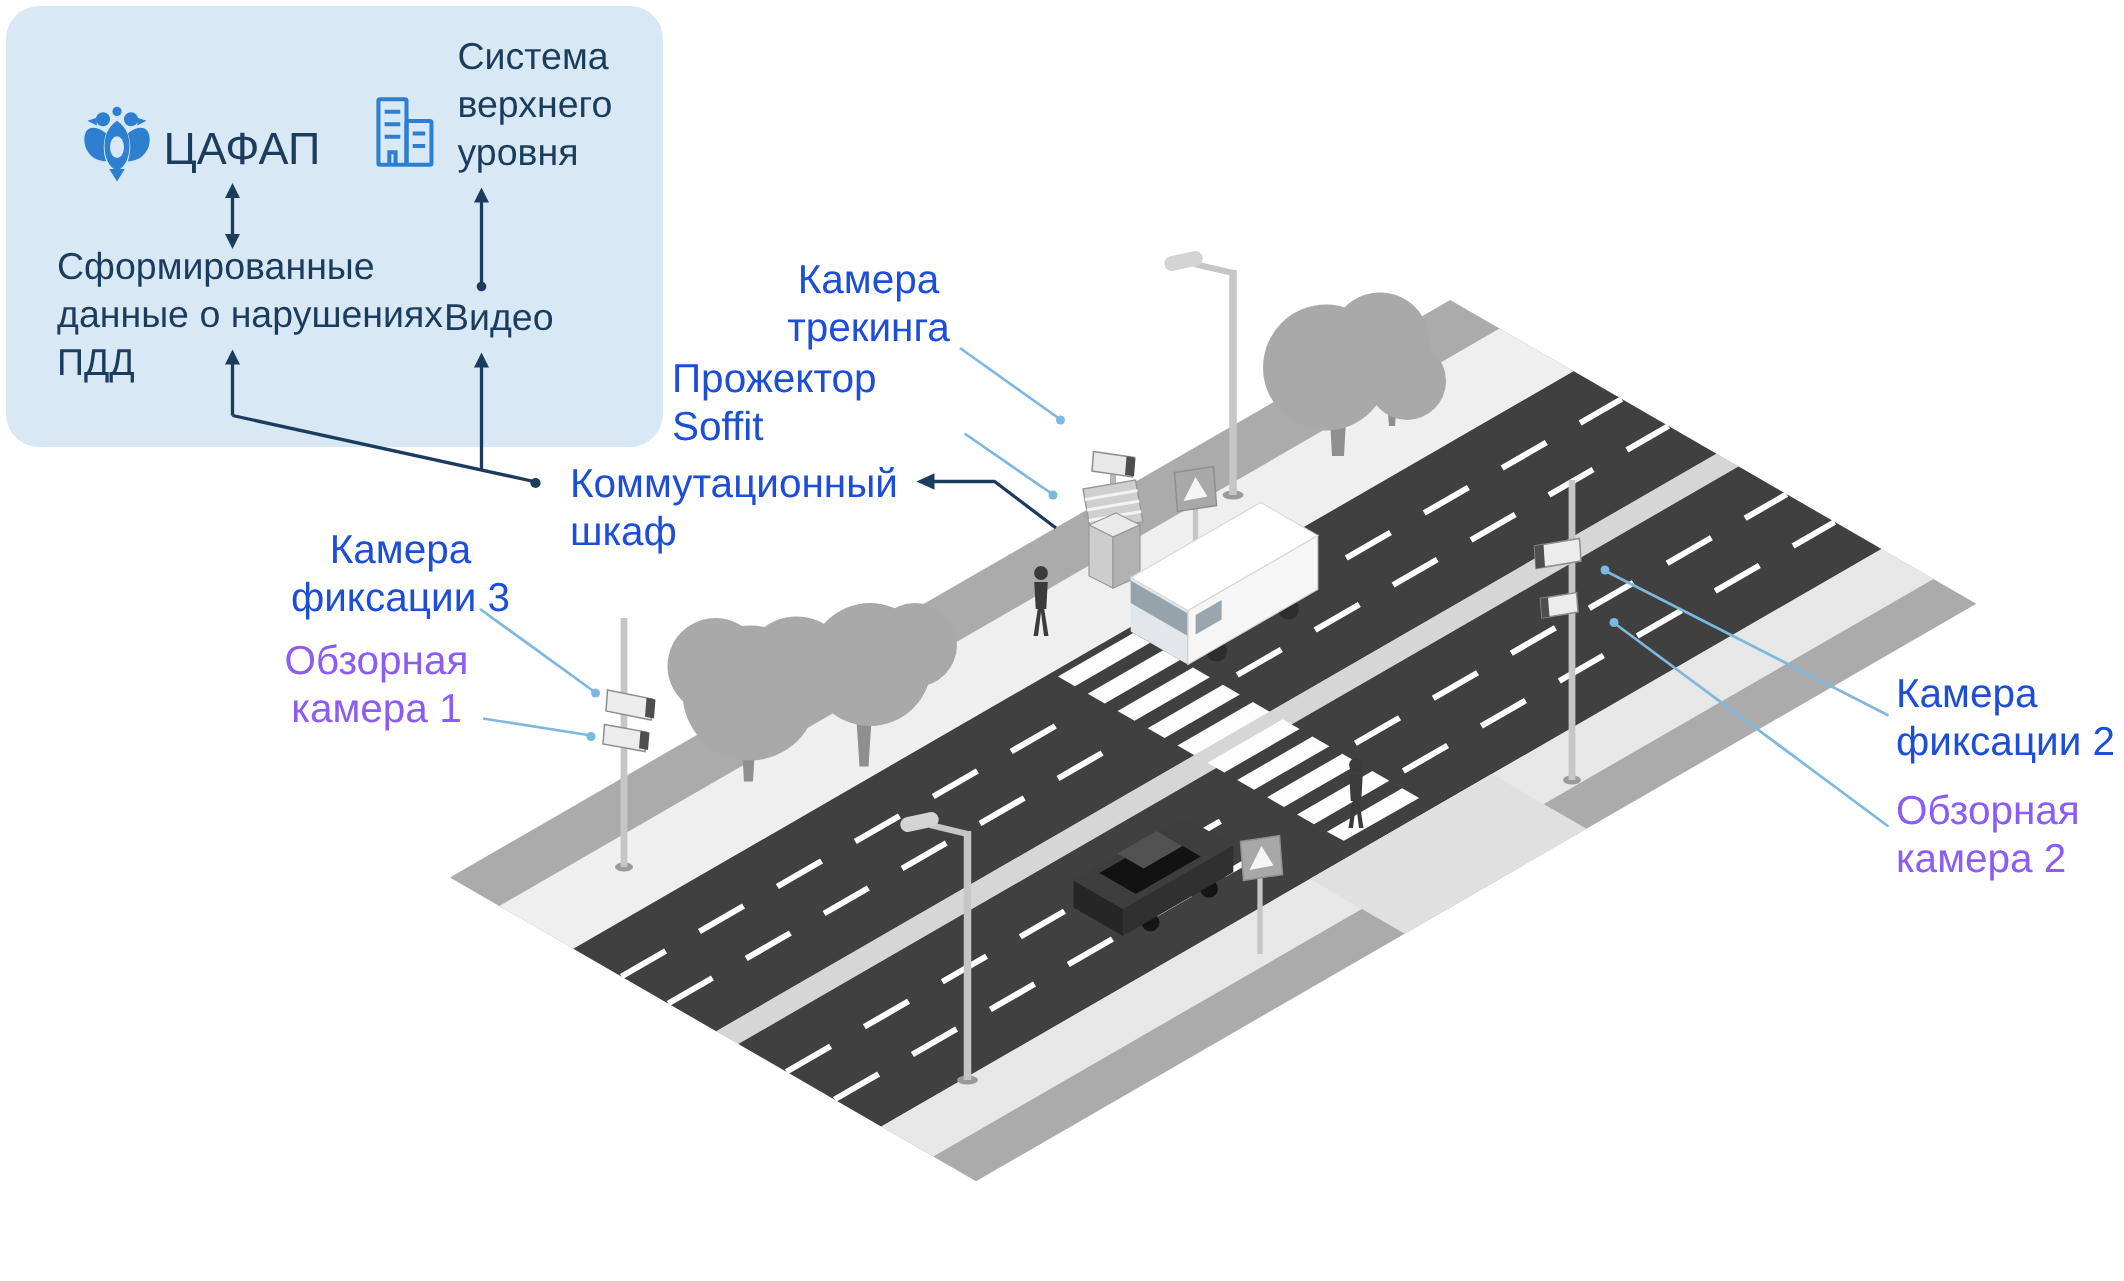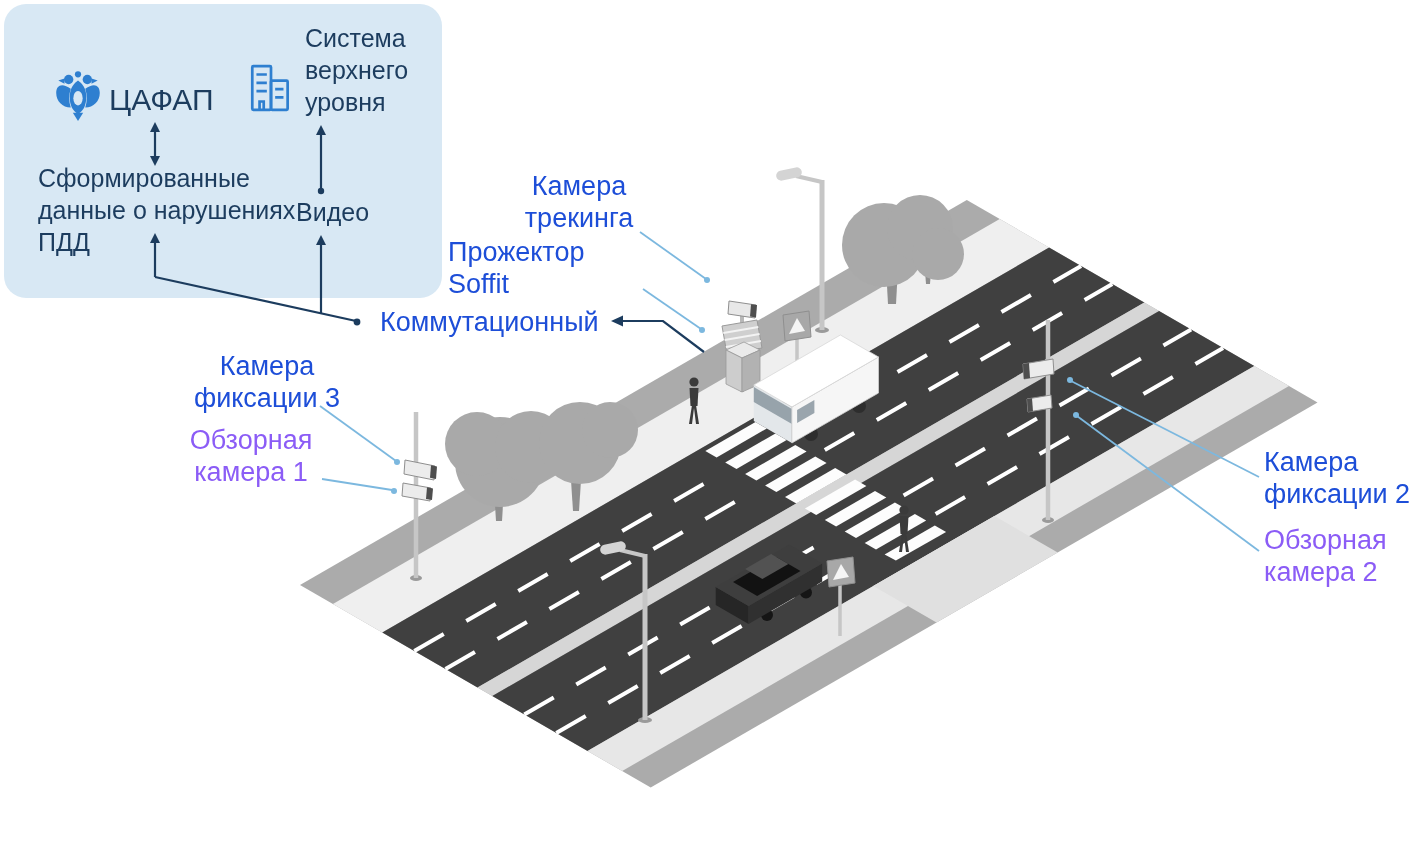"шкаф" span { html: none -> <span>шкаф</span> }
